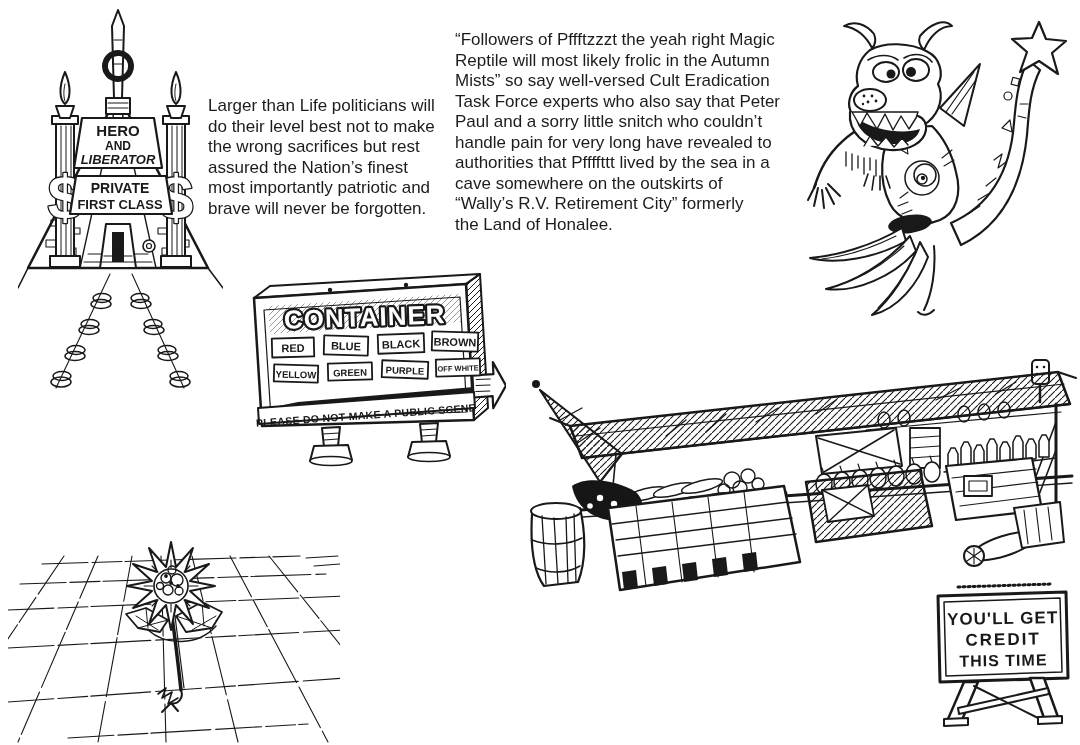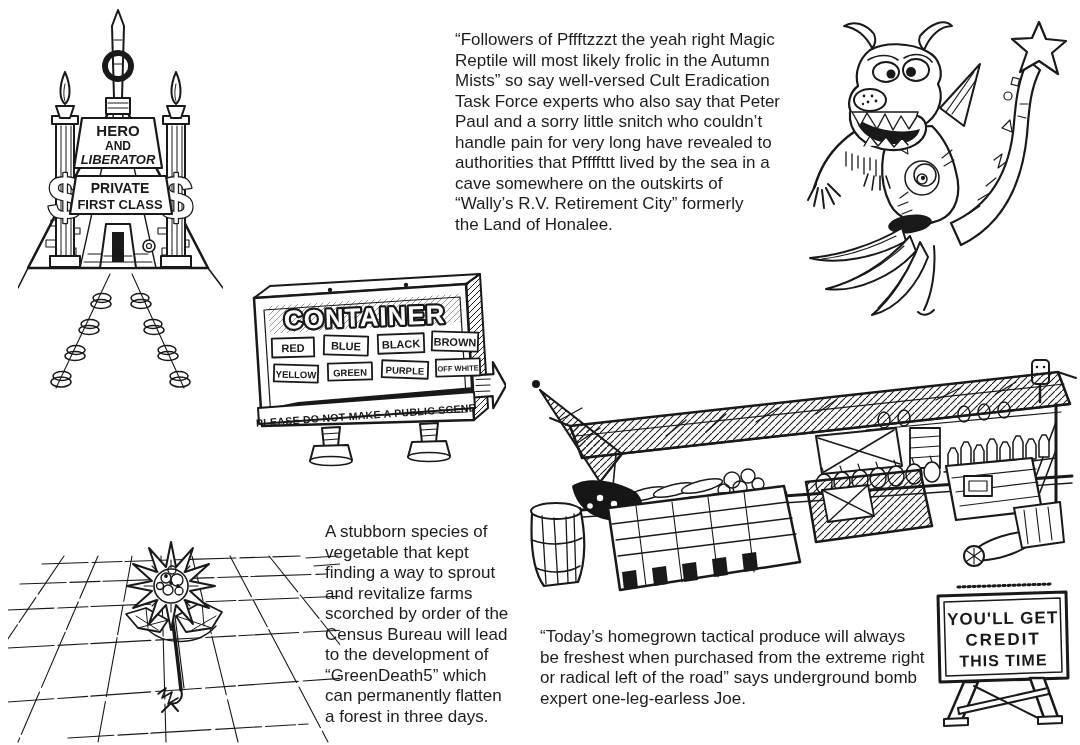"Larger than Life politicians will" div.caption { html: none -> <div>Larger than Life politicians will do their level best not to make the wrong sacrifices but rest assured the Nation’s finest most importantly patriotic and brave will never be forgotten.</div> }
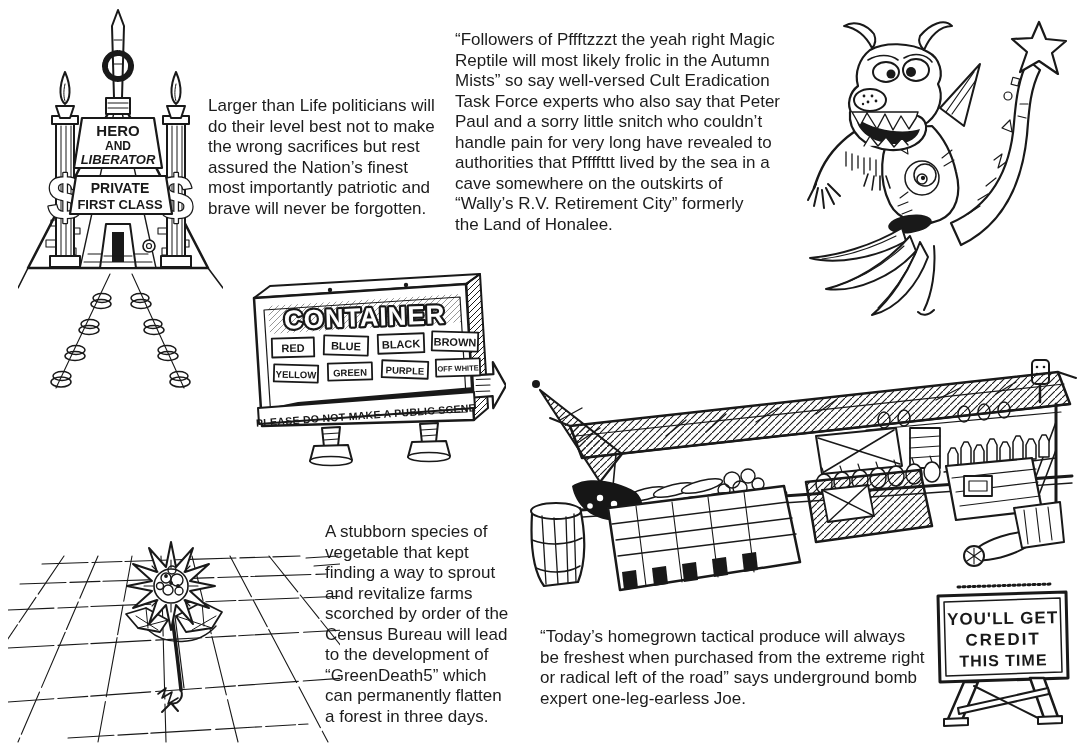"A stubborn species of" div.caption { html: <div>A stubborn species of vegetable that kept finding a way to sprout and revitalize farms scorched by order of the Census Bureau will lead to the development of “GreenDeath5” which can permanently flatten a forest in three days.</div> -> none }
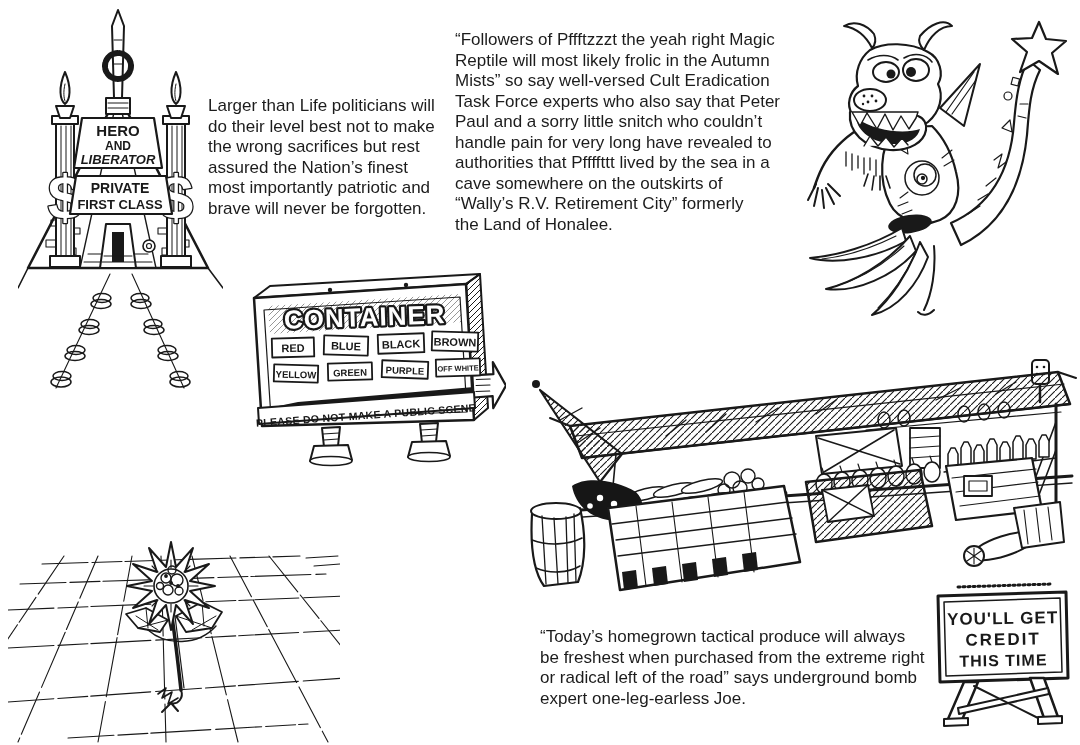"“Today’s homegrown tactical produce will" div.caption { html: <div>“Today’s homegrown tactical produce will always be freshest when purchased from the extreme right or radical left of the road” says underground bomb expert one-leg-earless Joe.</div> -> none }
